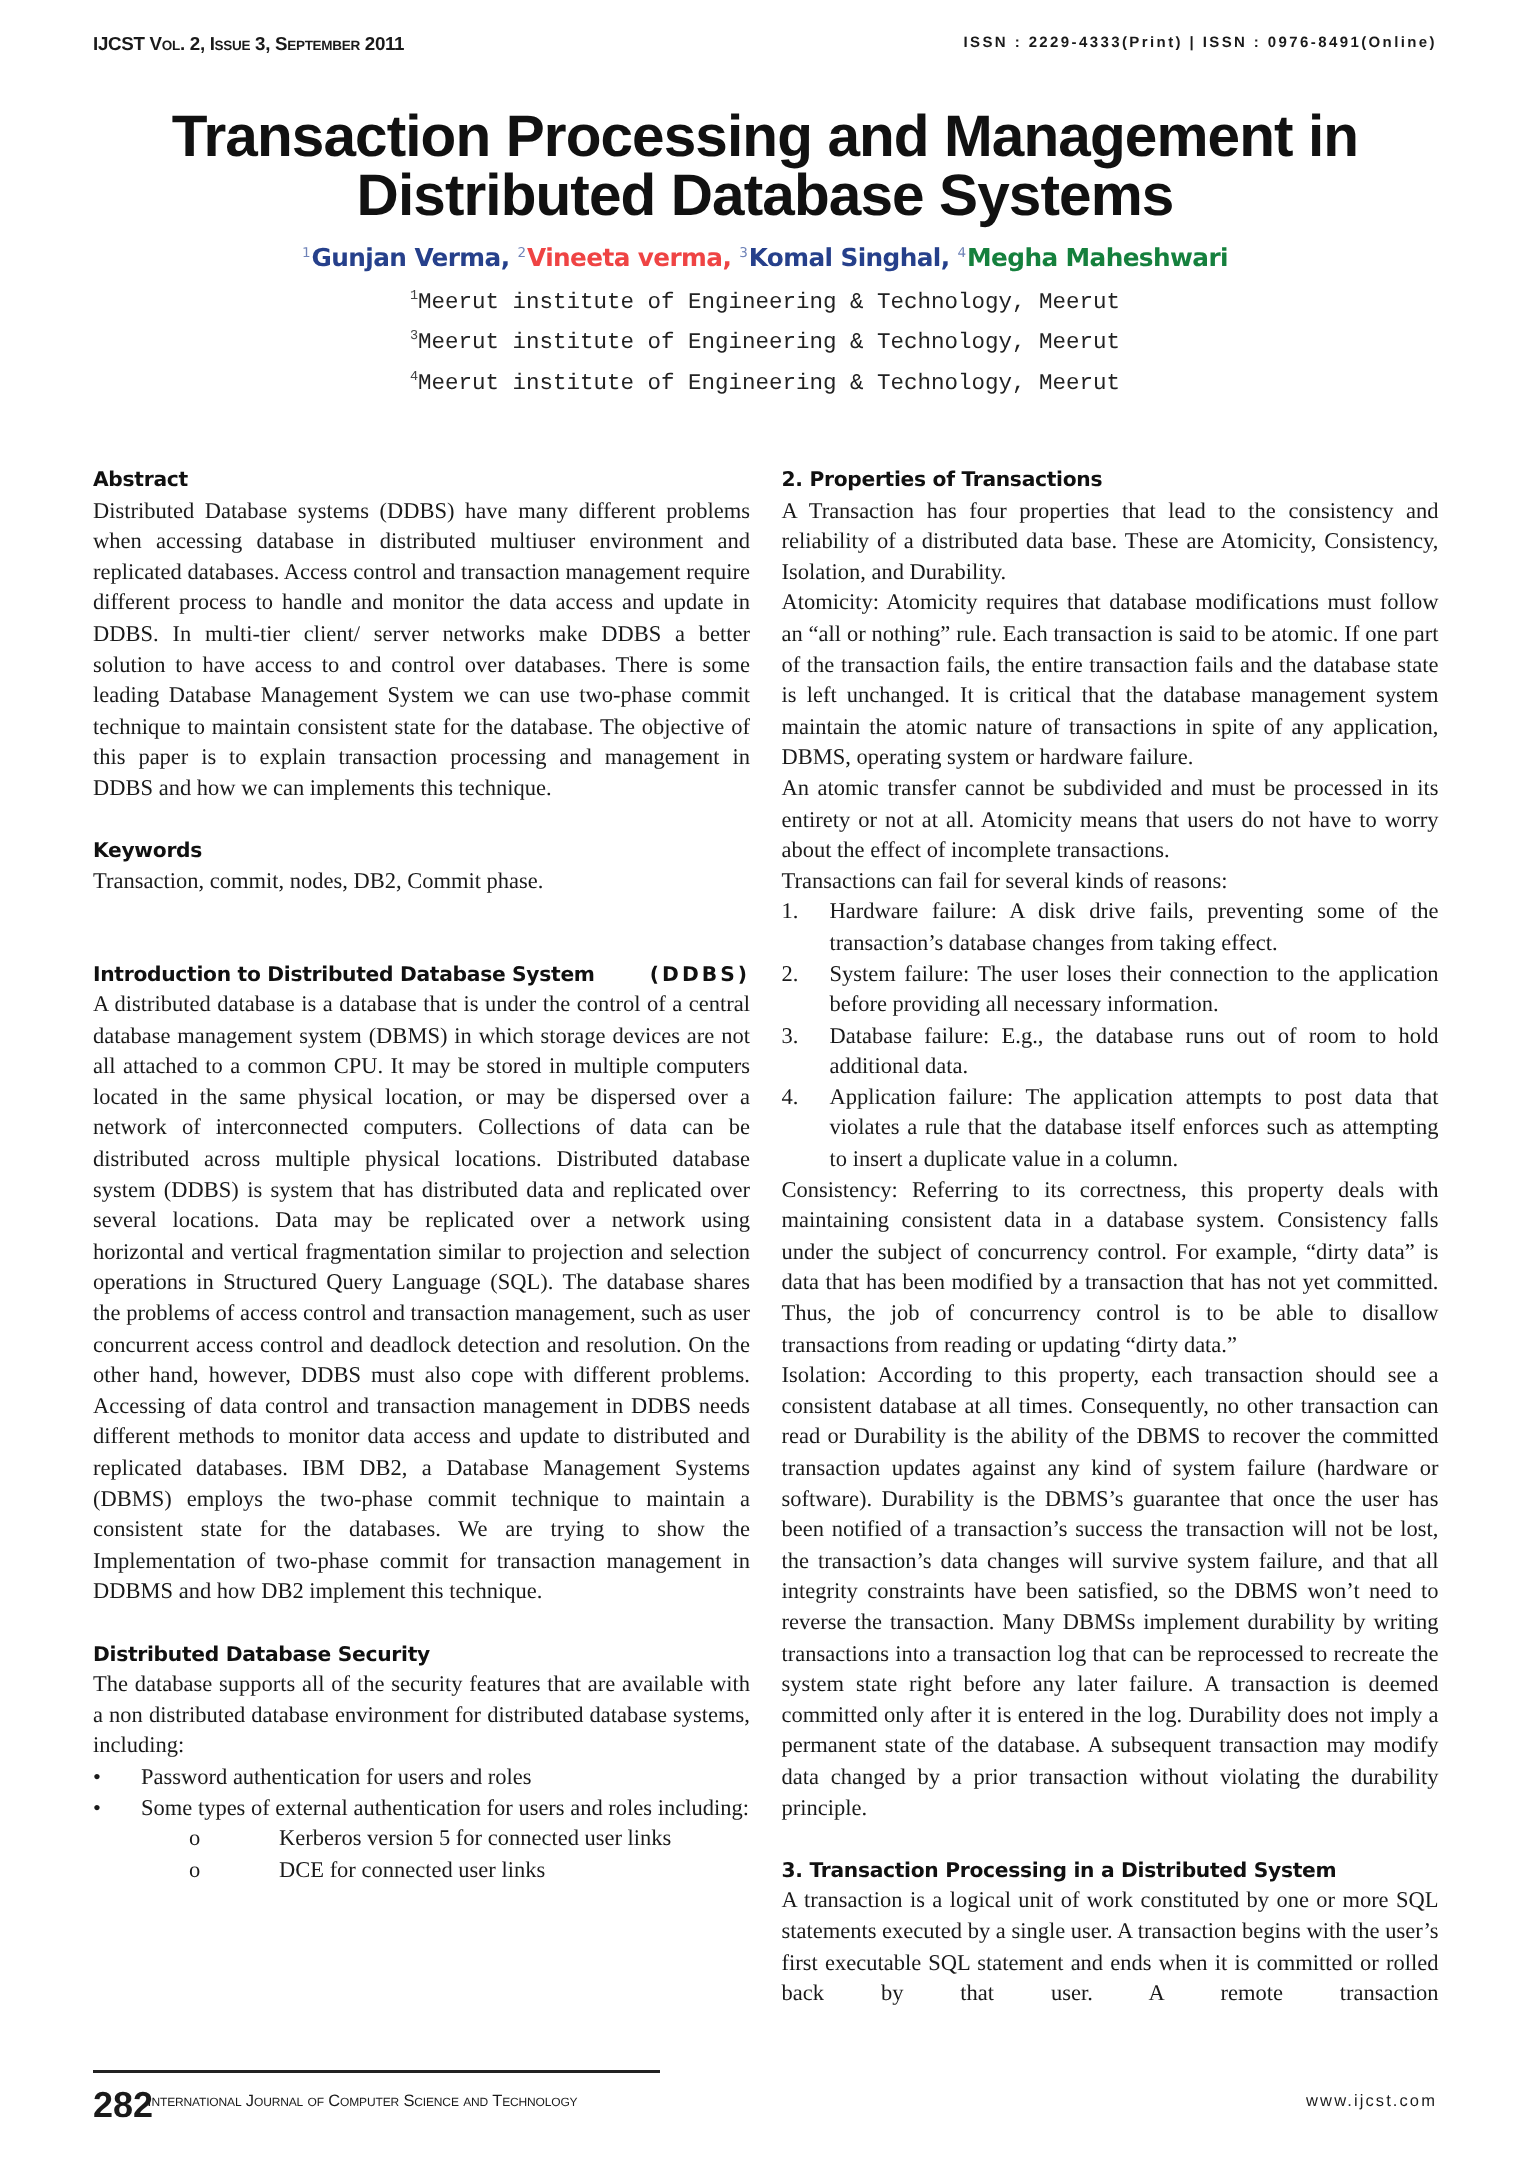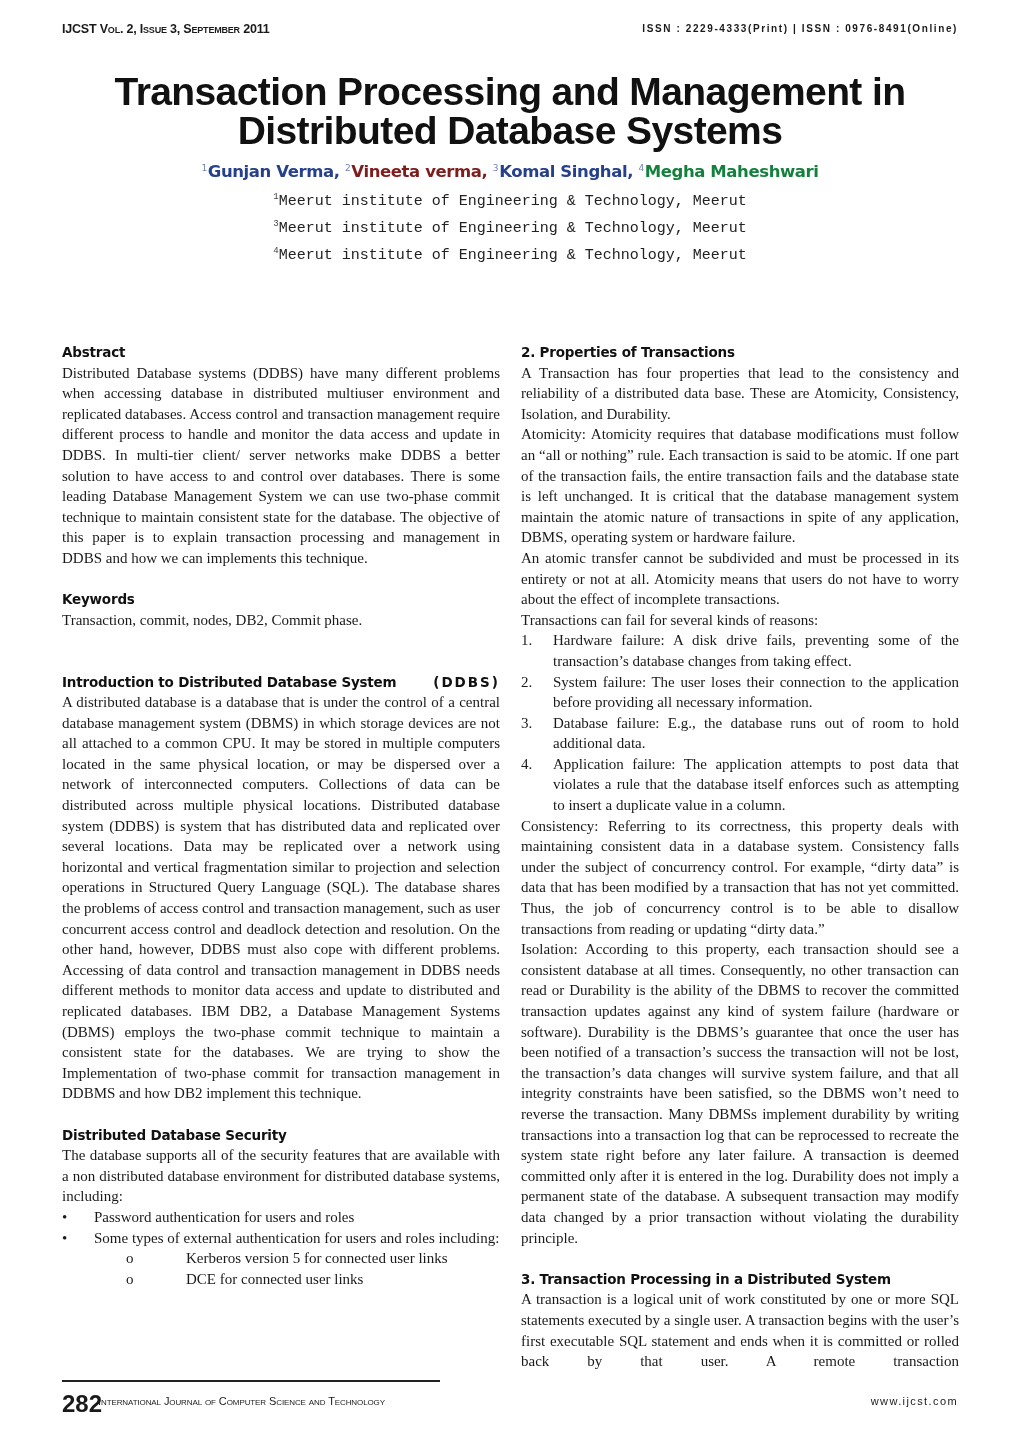"Vineeta verma," span { color: #7f1d1d -> #ef4444 }
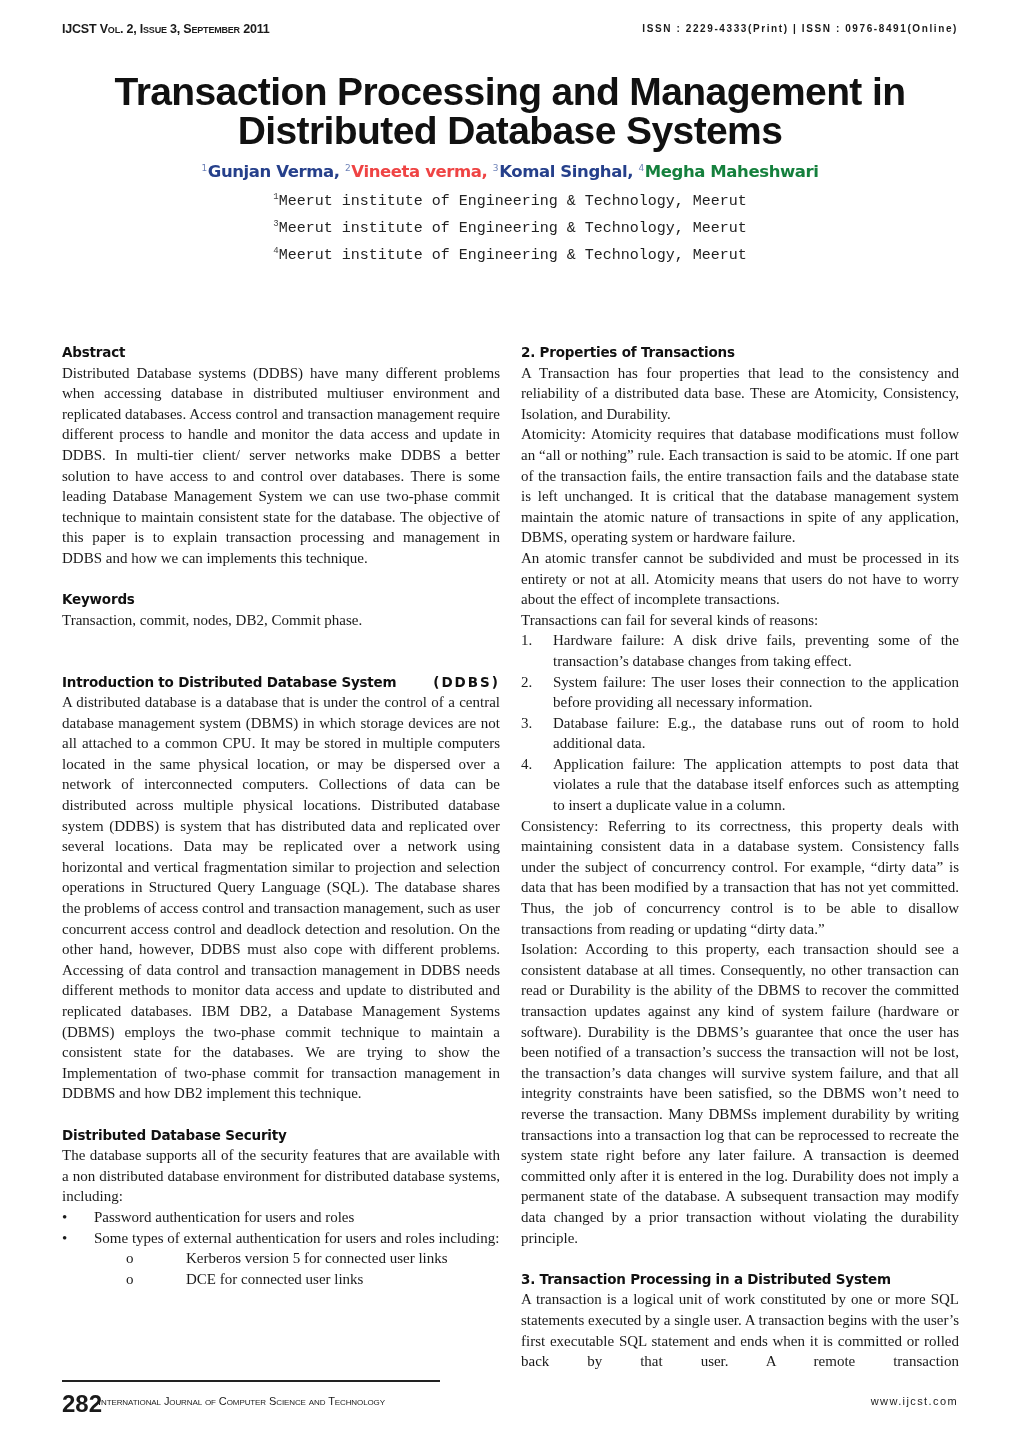"Abstract" .col { margin-top: 32px -> none }
